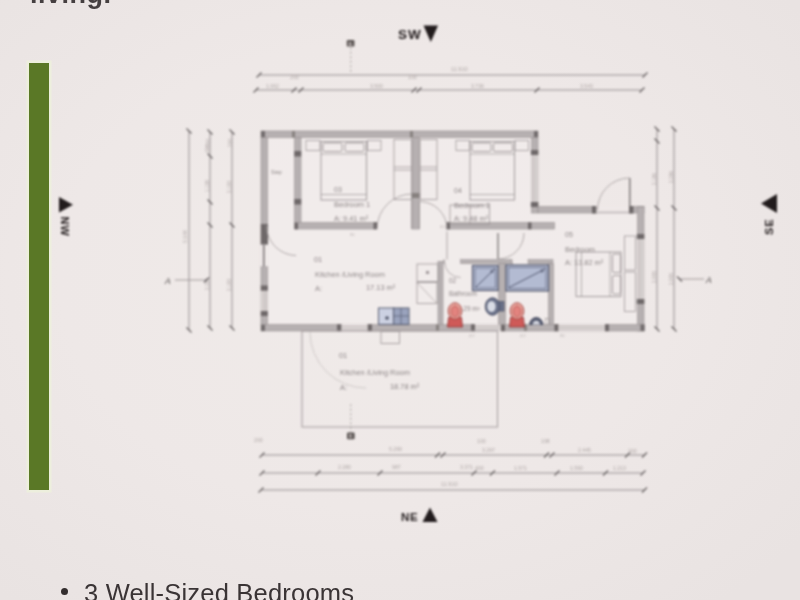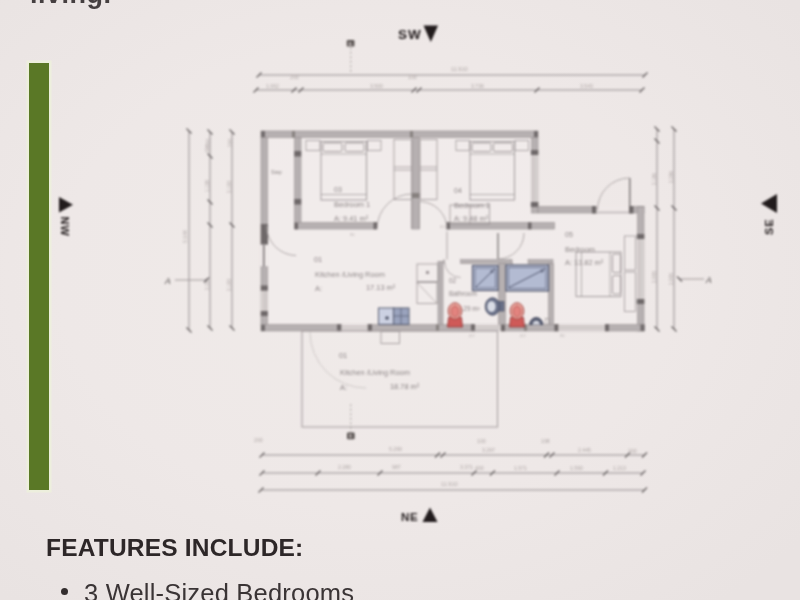"FEATURES INCLUDE:" div.soft2 { html: <div>FEATURES INCLUDE:</div> -> none }
